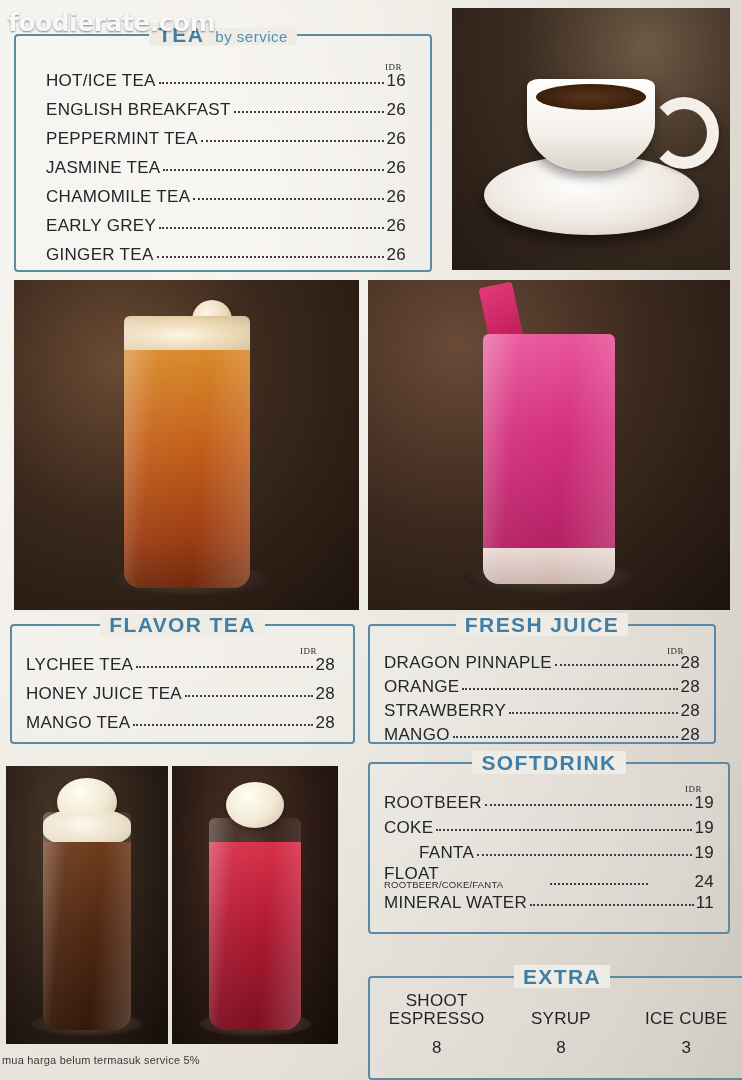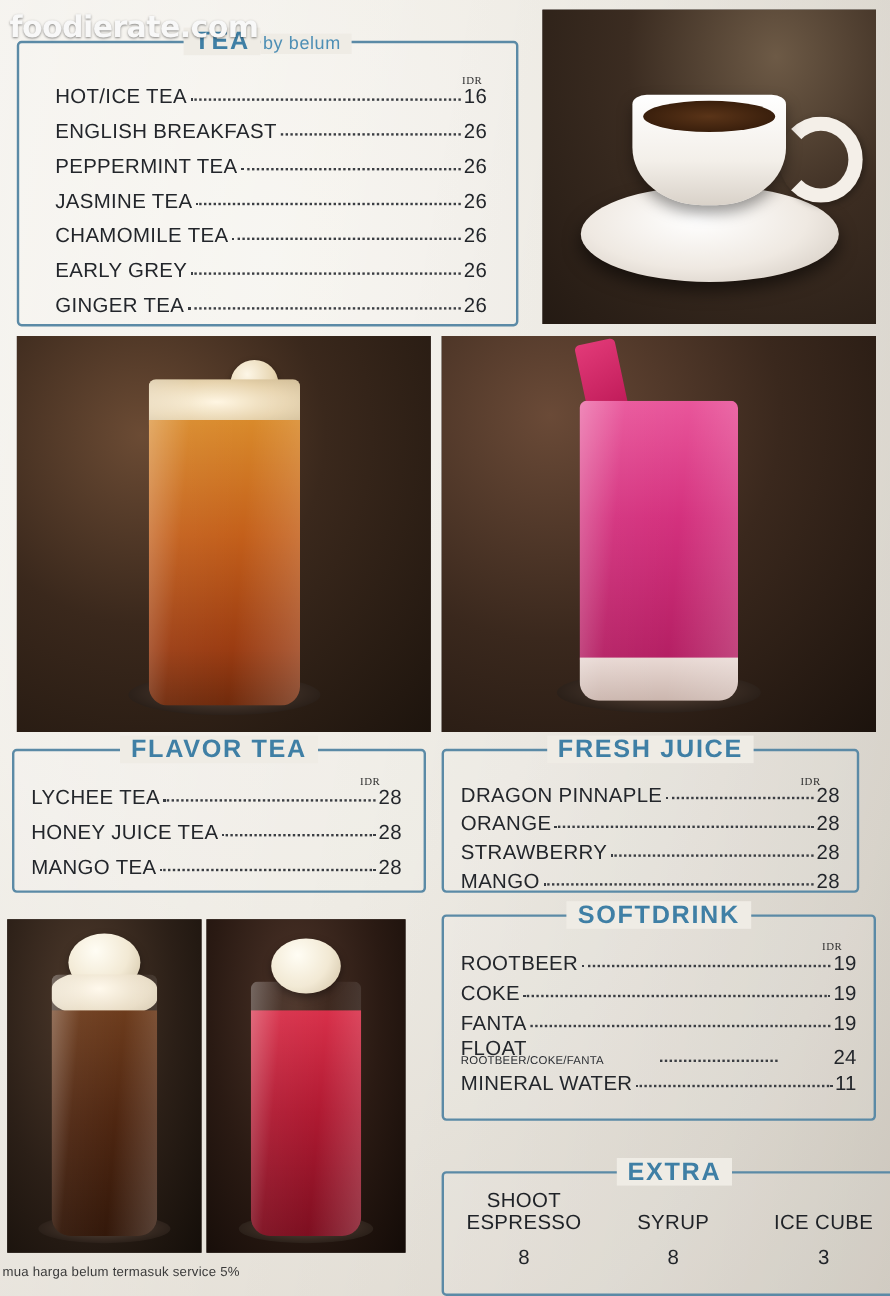"by belum" span.sub { text: belum -> service }
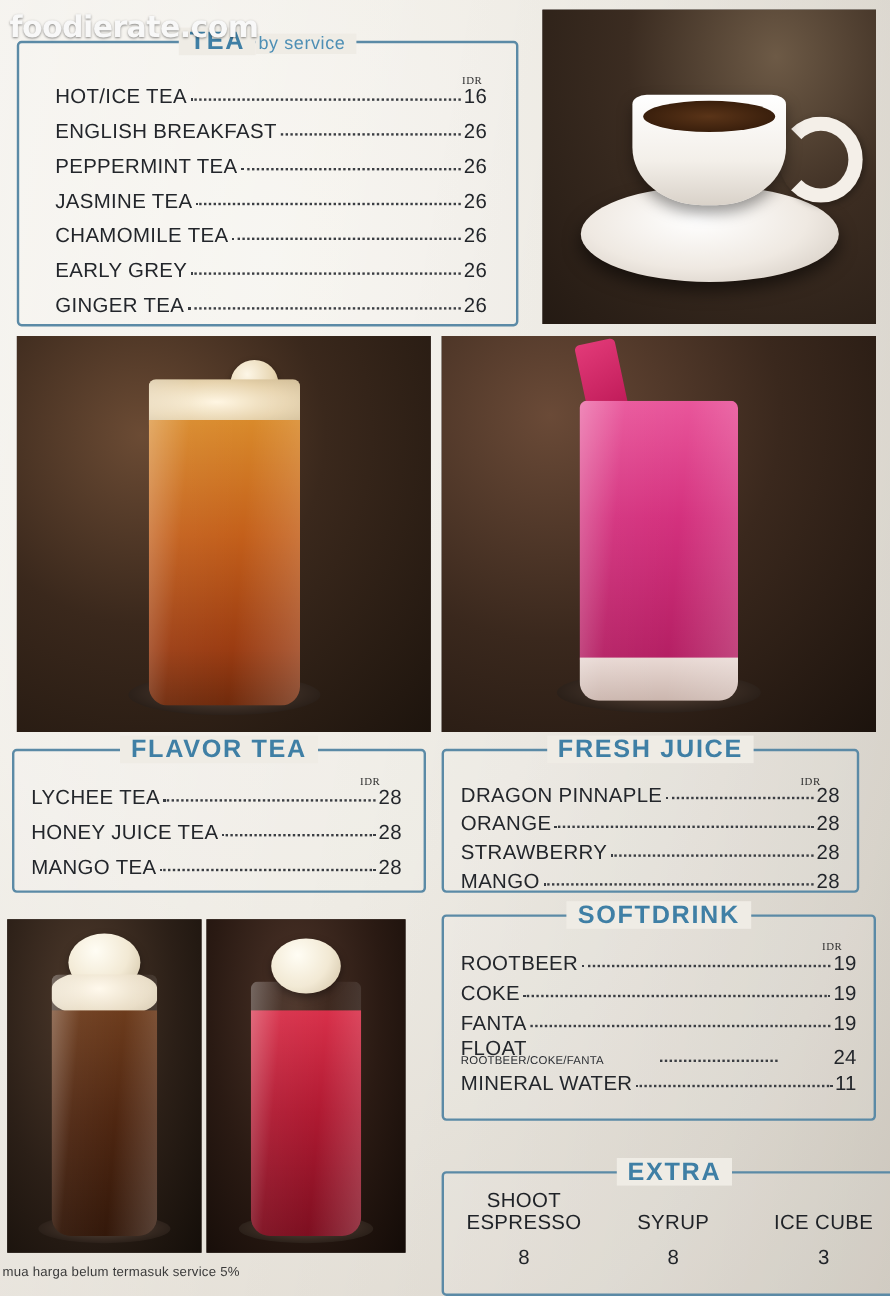"FANTA" li { margin-left: none -> 35px }
